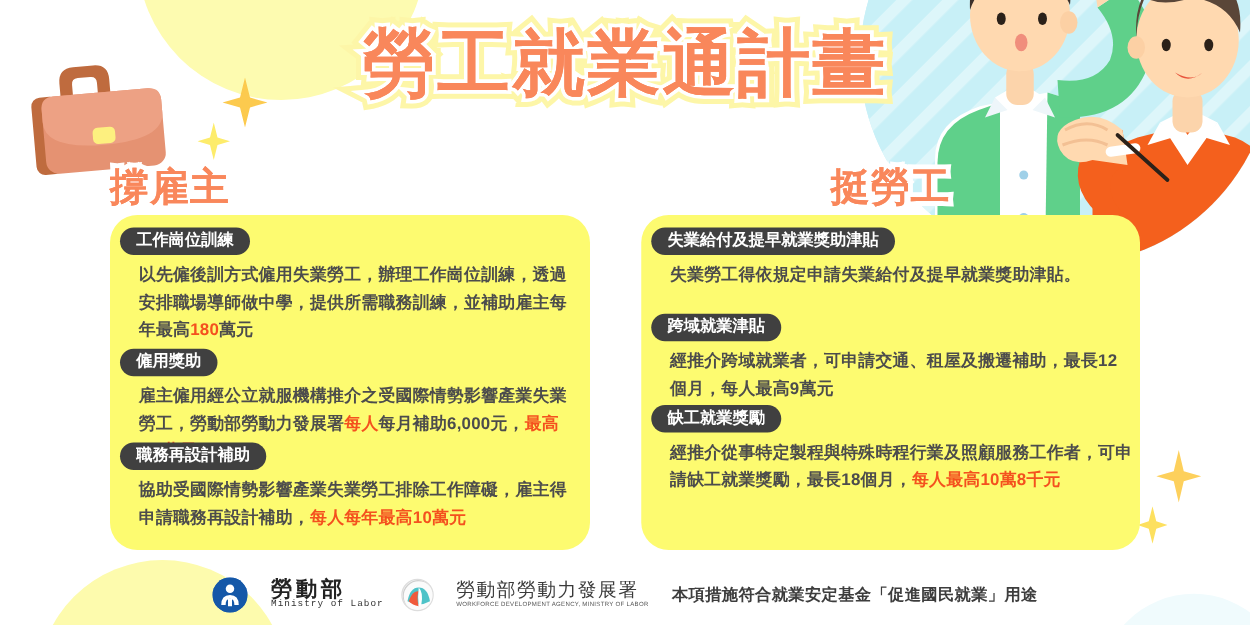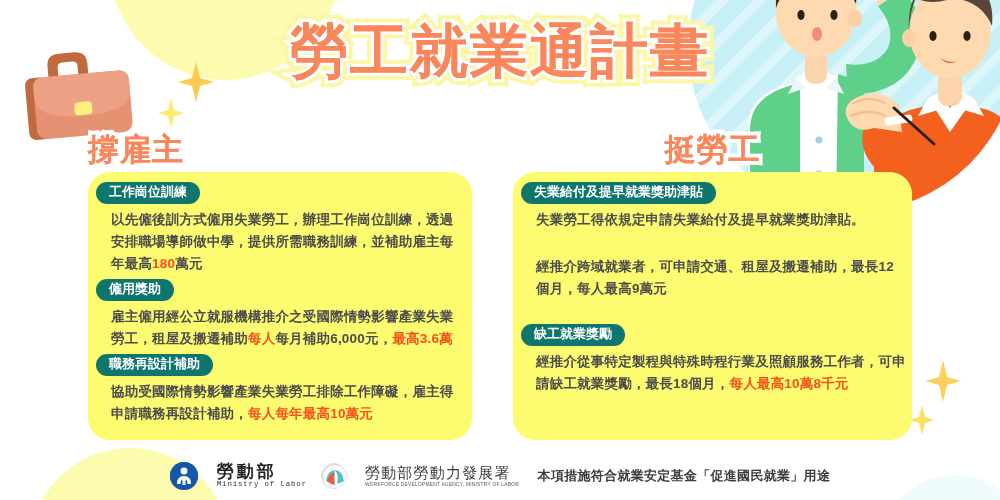"工作崗位訓練" .pill { background: #0f766e -> #404040 }
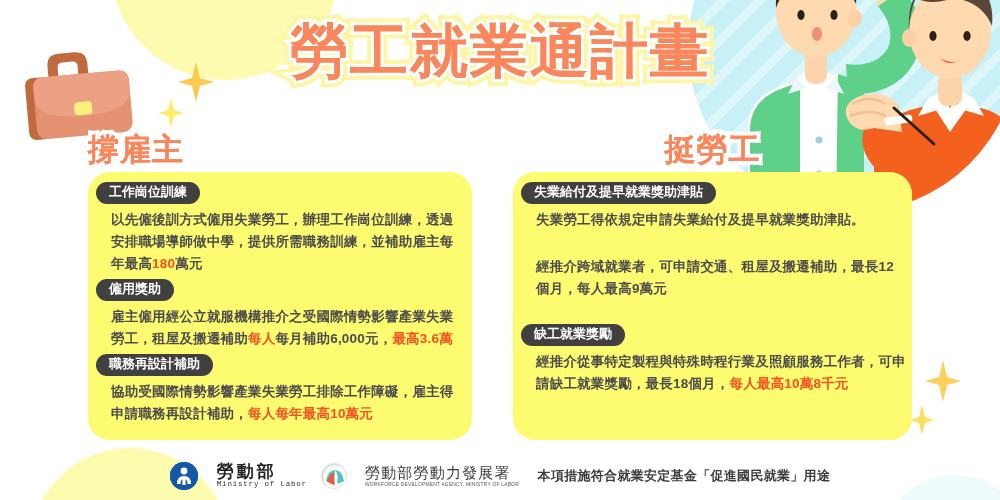"跨域就業津貼" span.pill { html: none -> <span>跨域就業津貼</span> }
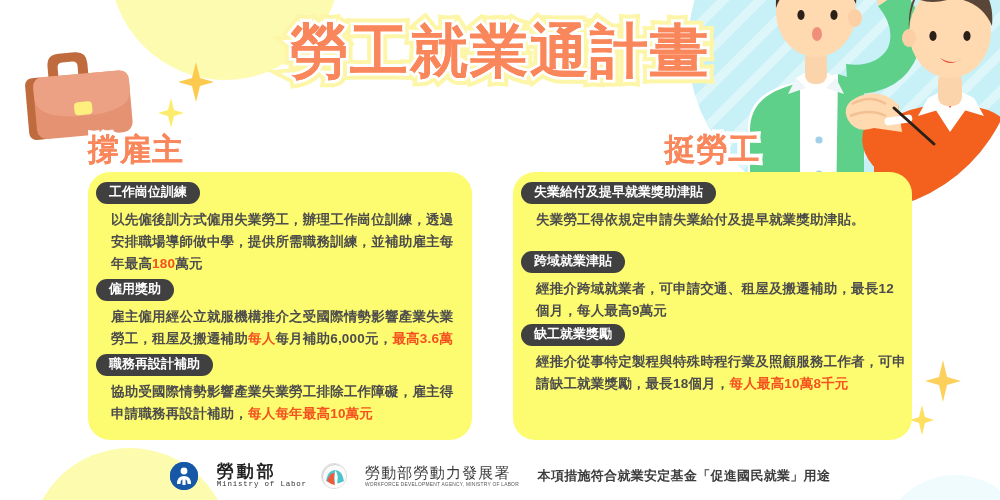"雇主僱用經公立就服機構推介之受國際情勢影響產業失業勞工，租屋及搬遷補助" span { text: 租屋及搬遷補助 -> 勞動部勞動力發展署 }
